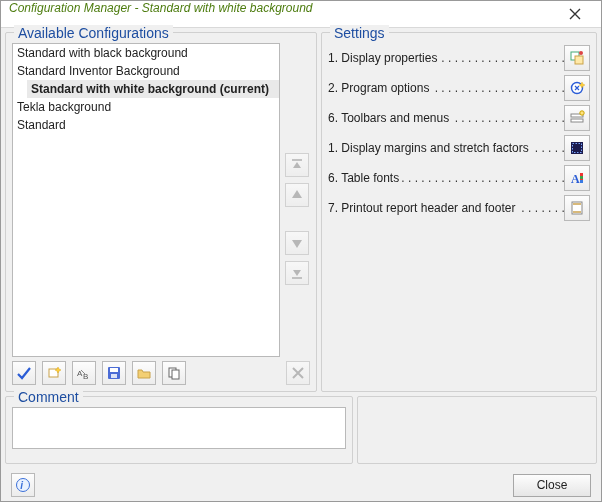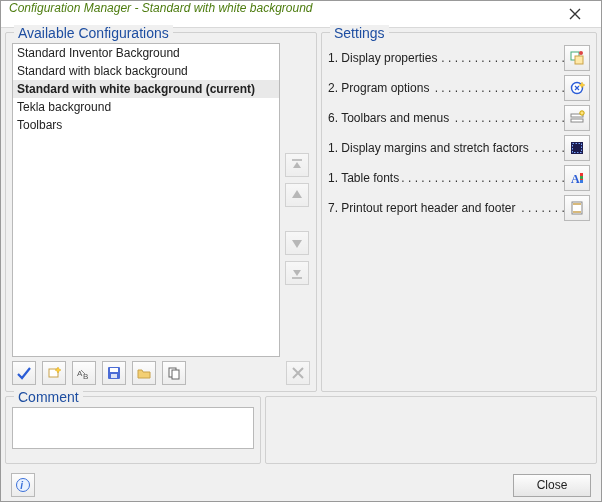"Standard Inventor Background" div.list-item { order: before "Standard with black background" -> after "Standard with black background" }
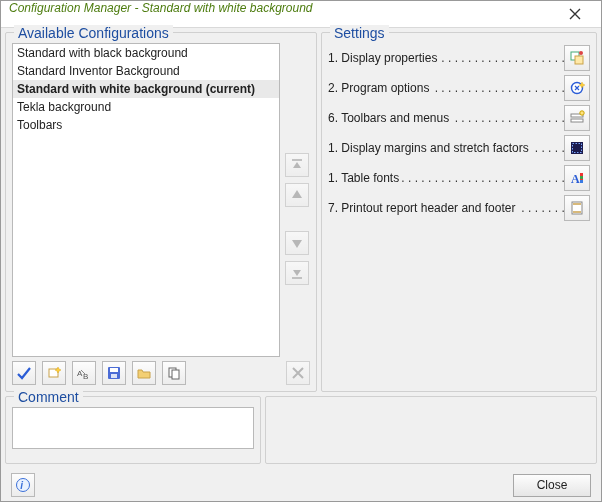"Standard with white background (current)" .list-item.current { margin-left: none -> 14px }
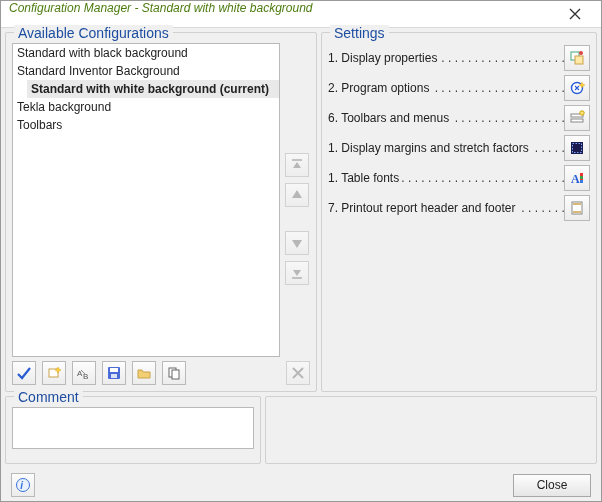"Toolbars" div.list-item { text: Toolbars -> Standard }
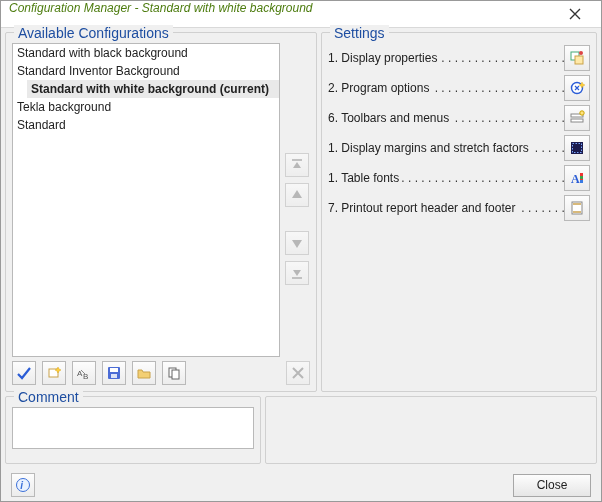"1. Table fonts" span.txt { text: 1 -> 6 }
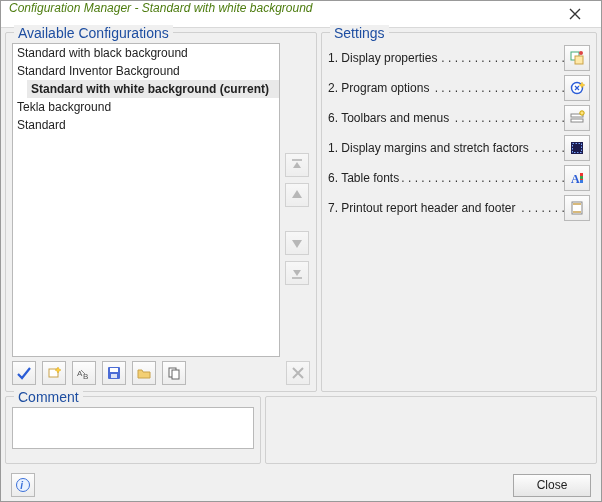"Comment" .comment-panel { width: 256px -> 348px }
